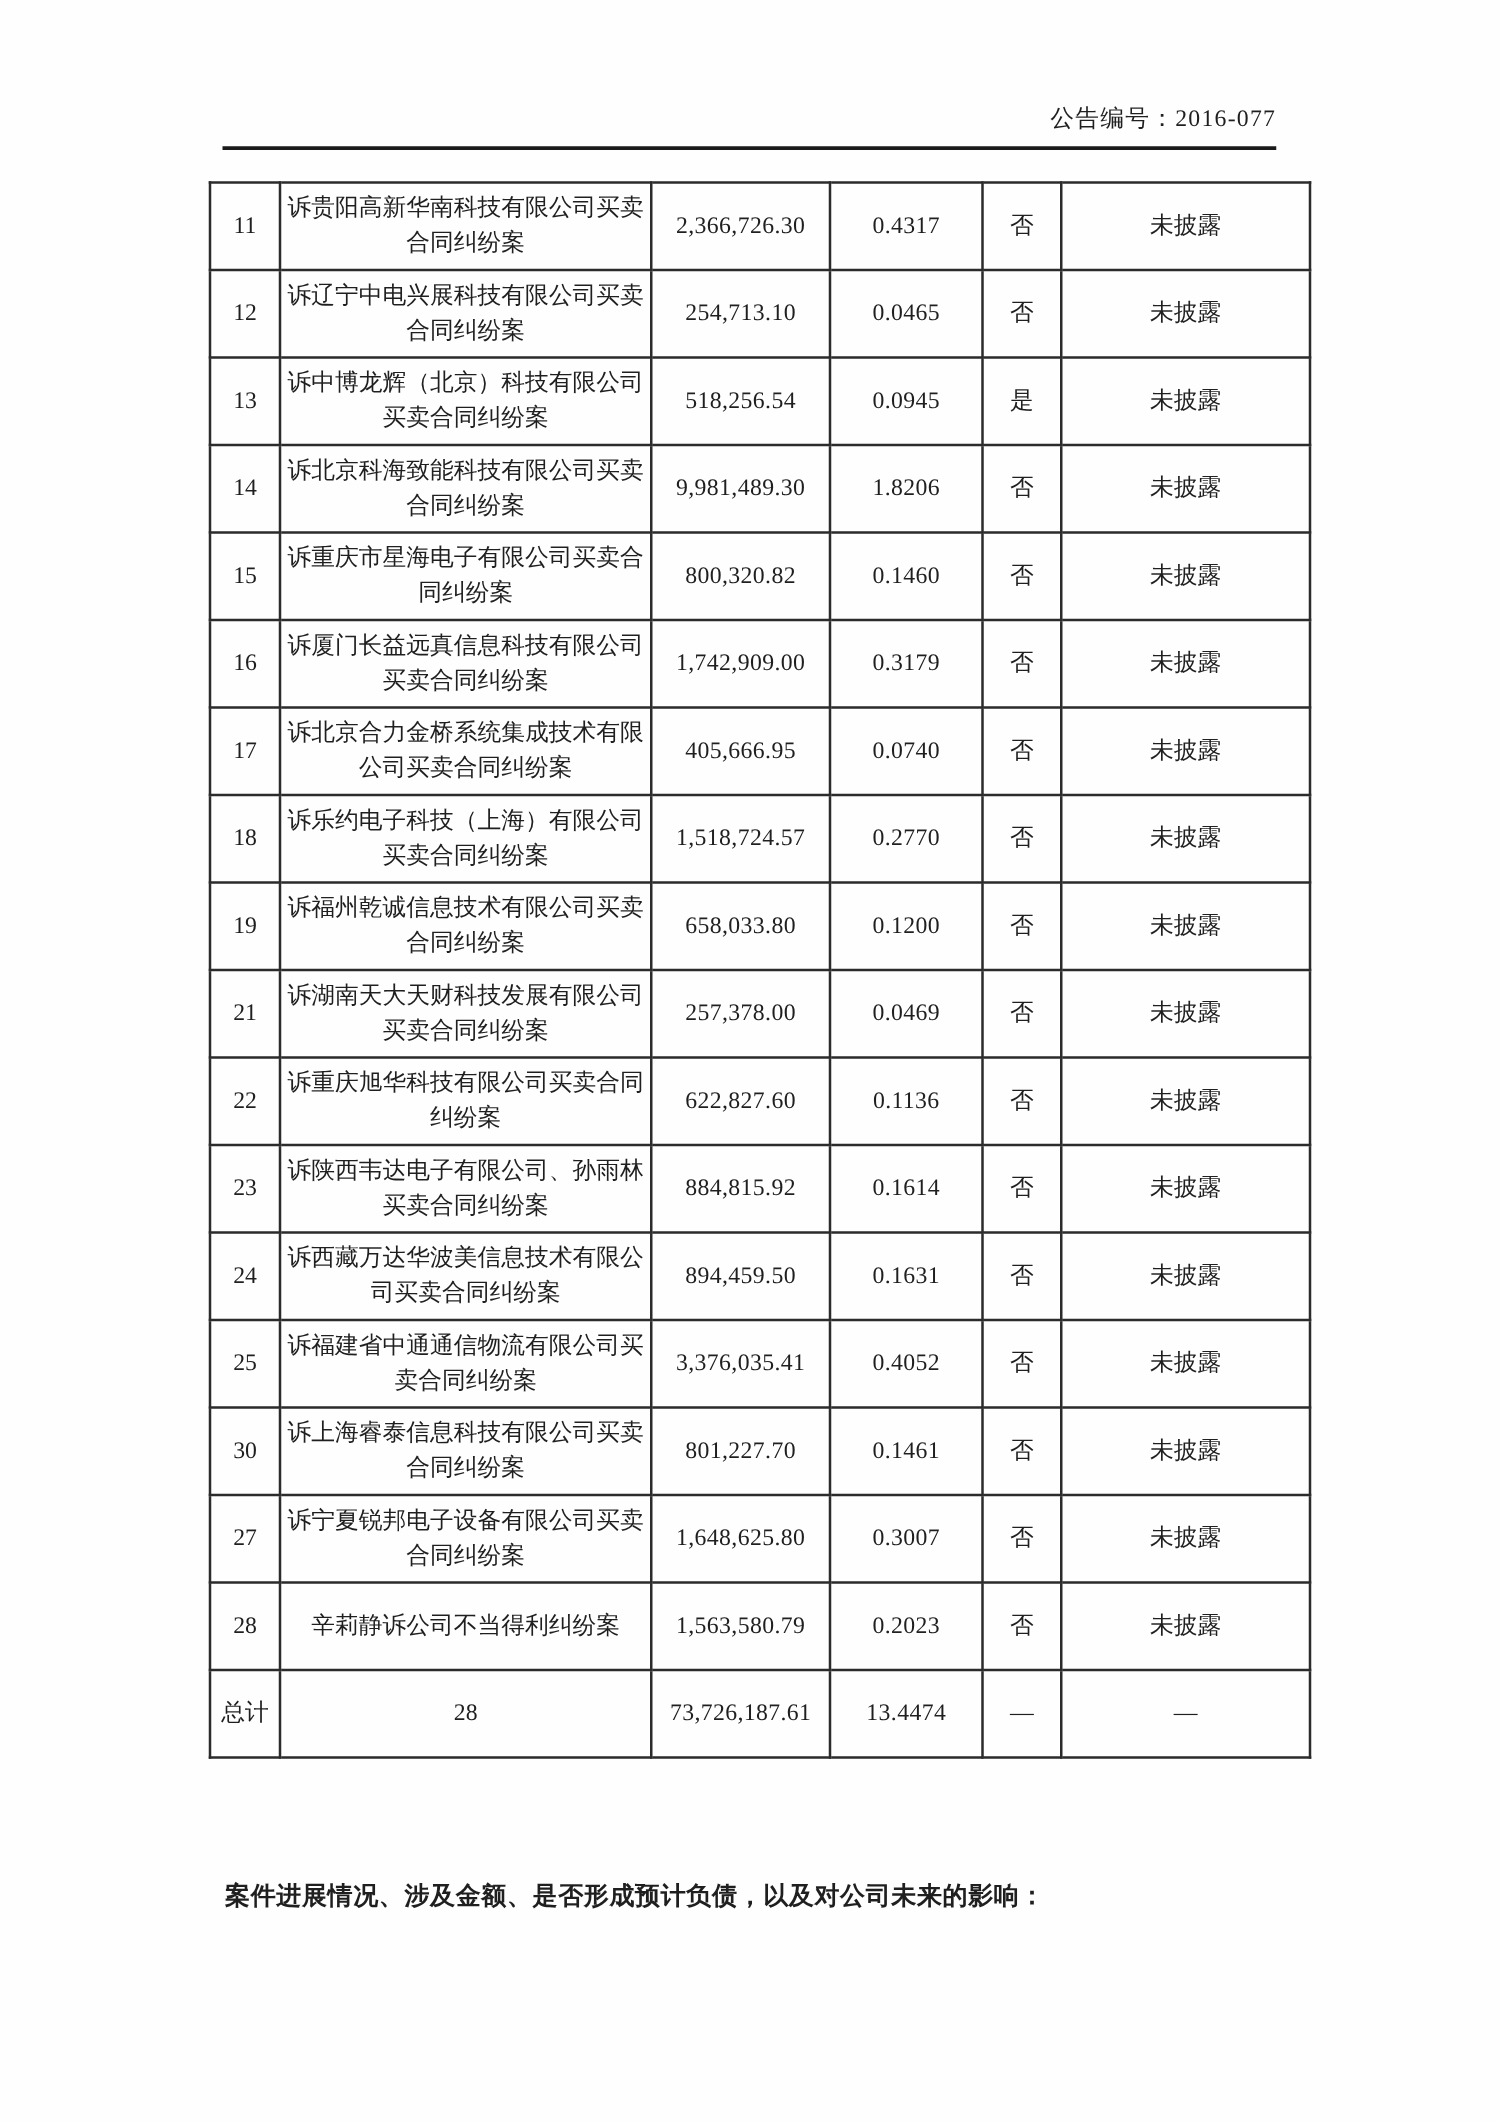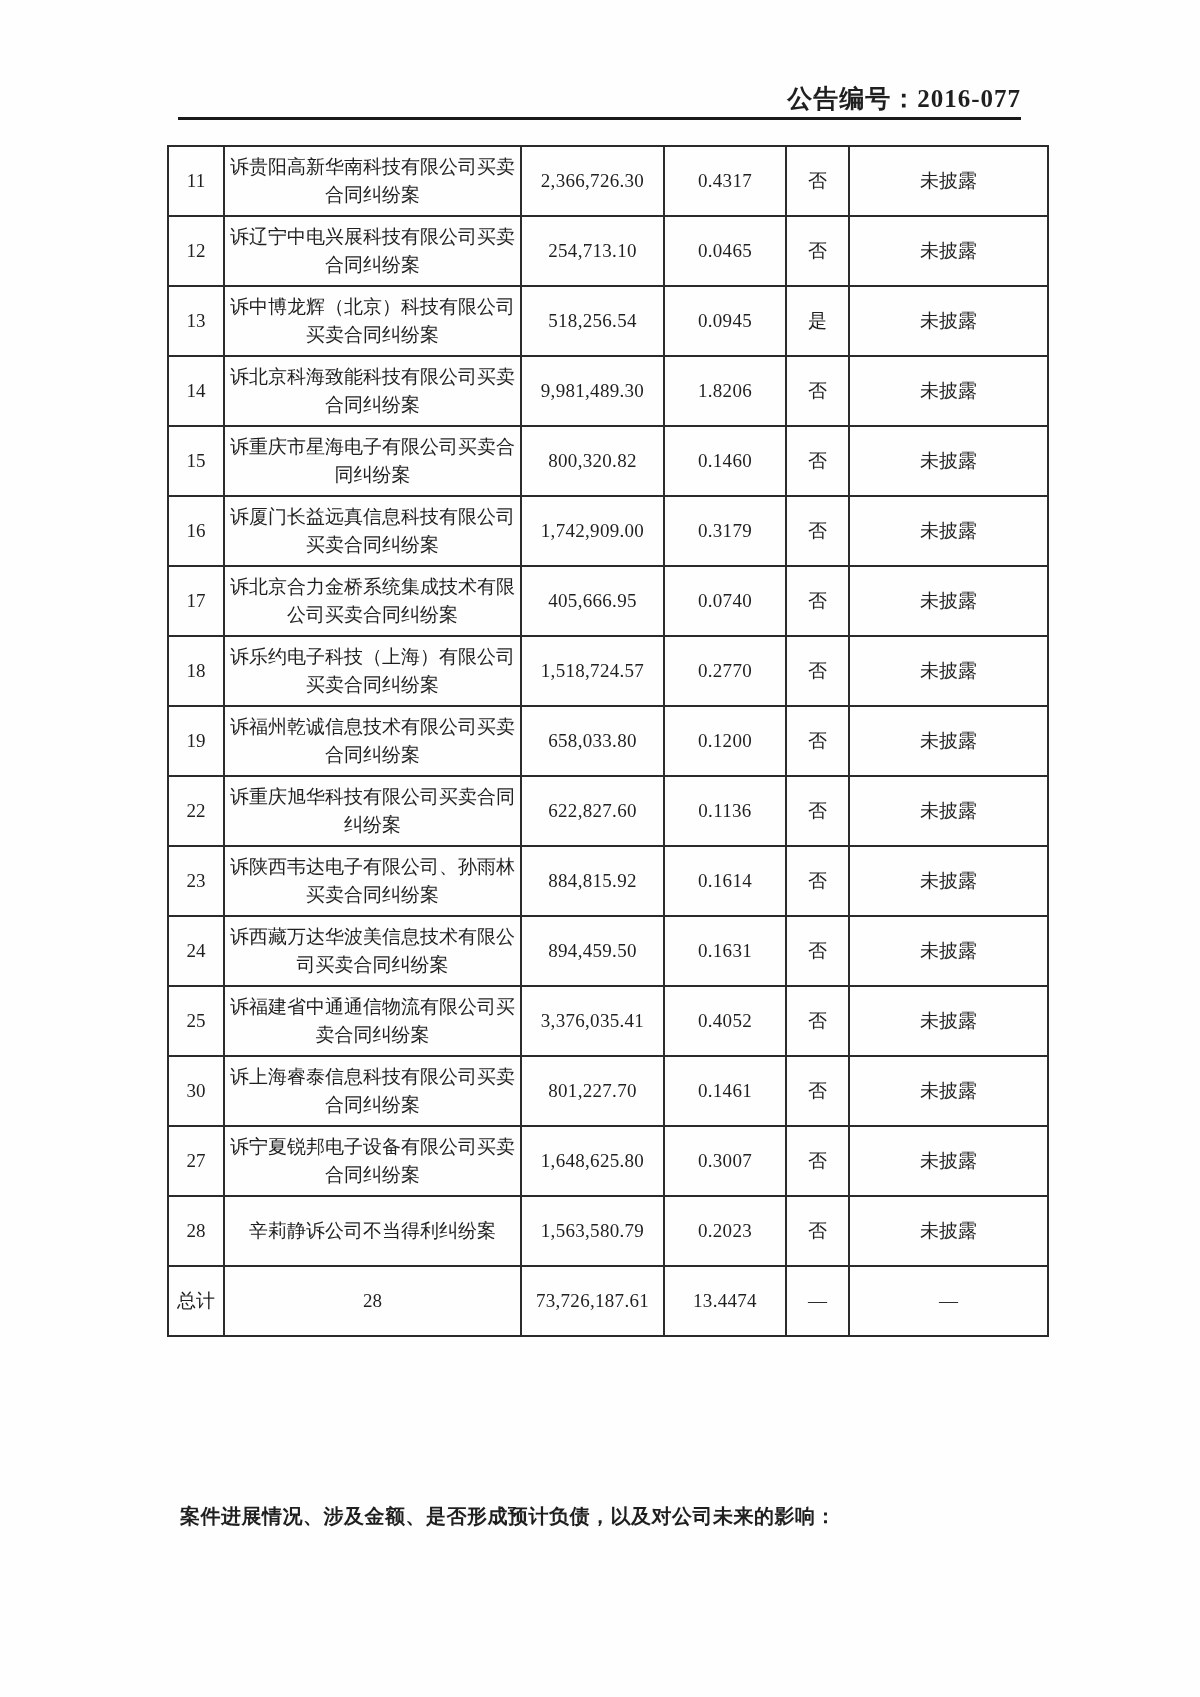"公告编号：2016-077" .announcement-no { font-size: 25px -> 19px; font-weight: bold -> normal }
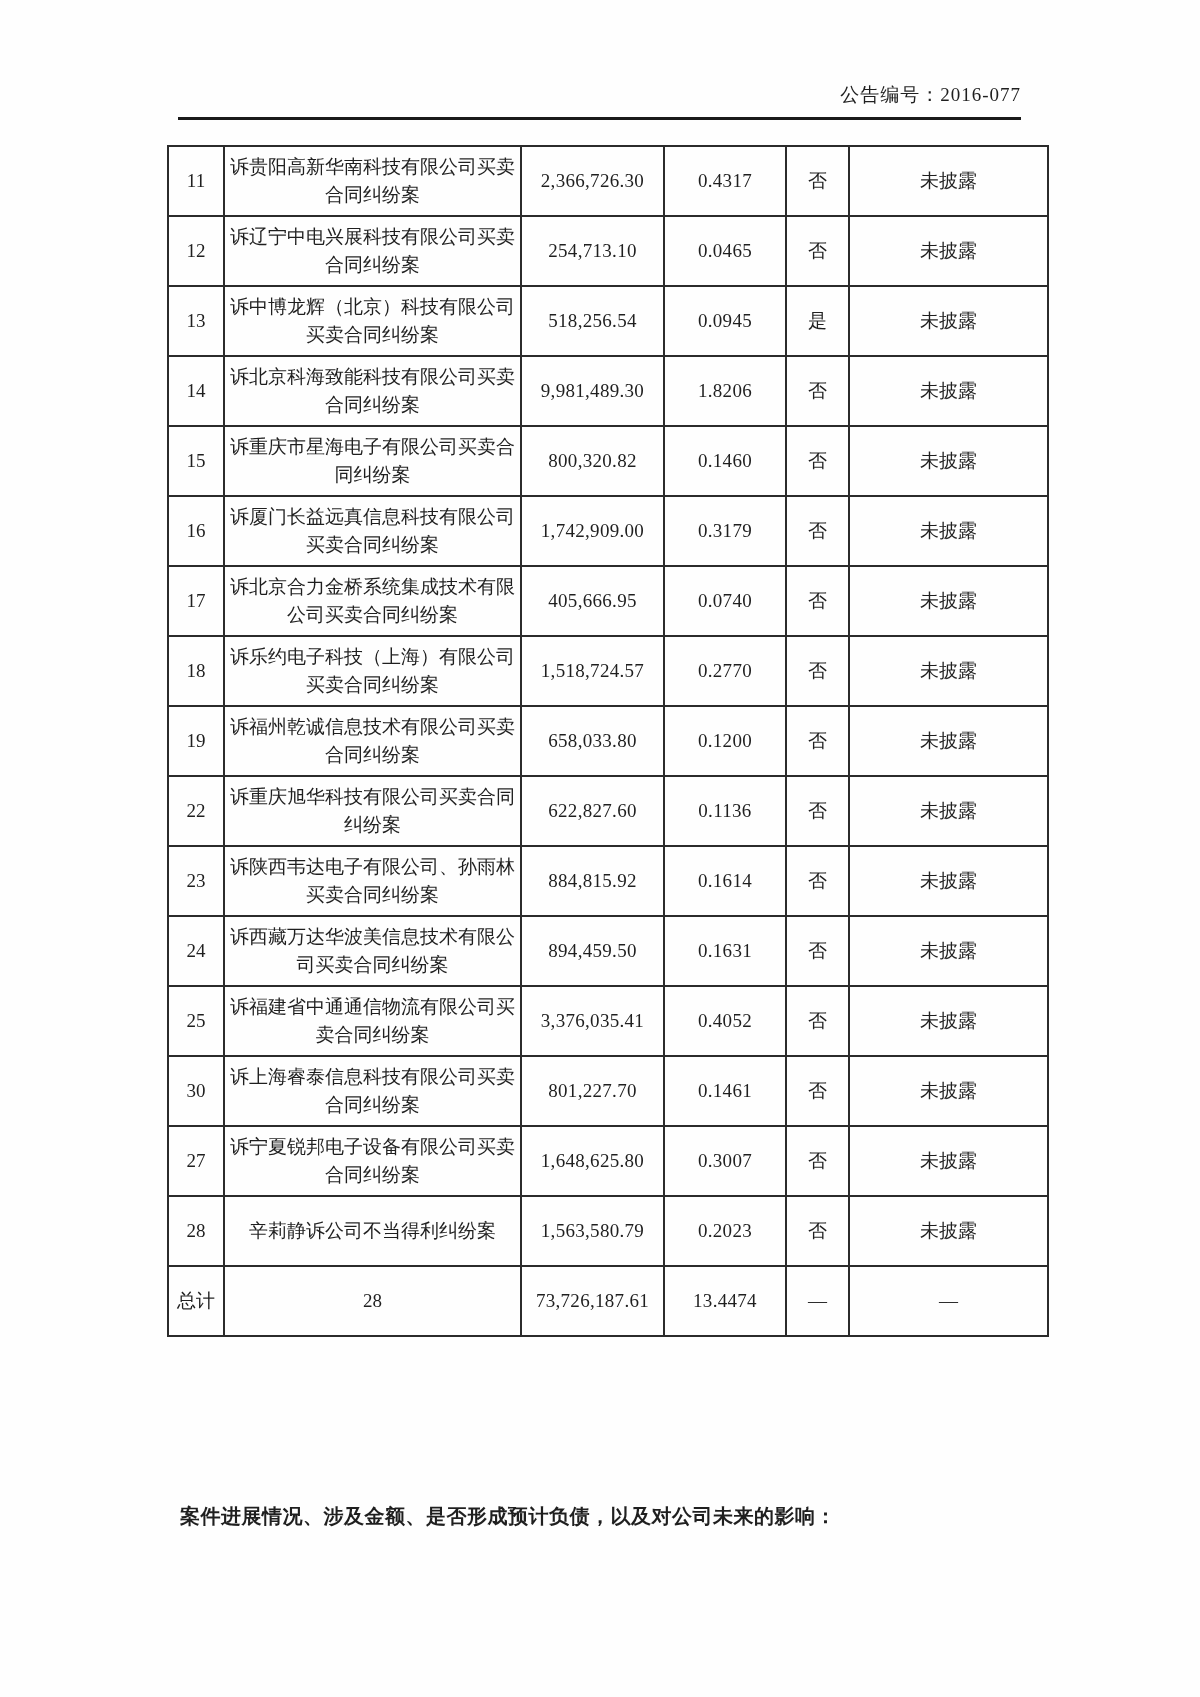"21" tr { html: none -> <tr> <td>21</td> <td>诉湖南天大天财科技发展有限公司买卖合同纠纷案</td> <td>257,378.00</td> <td>0.0469</td> <td>否</td> <td>未披露</td> </tr> }
